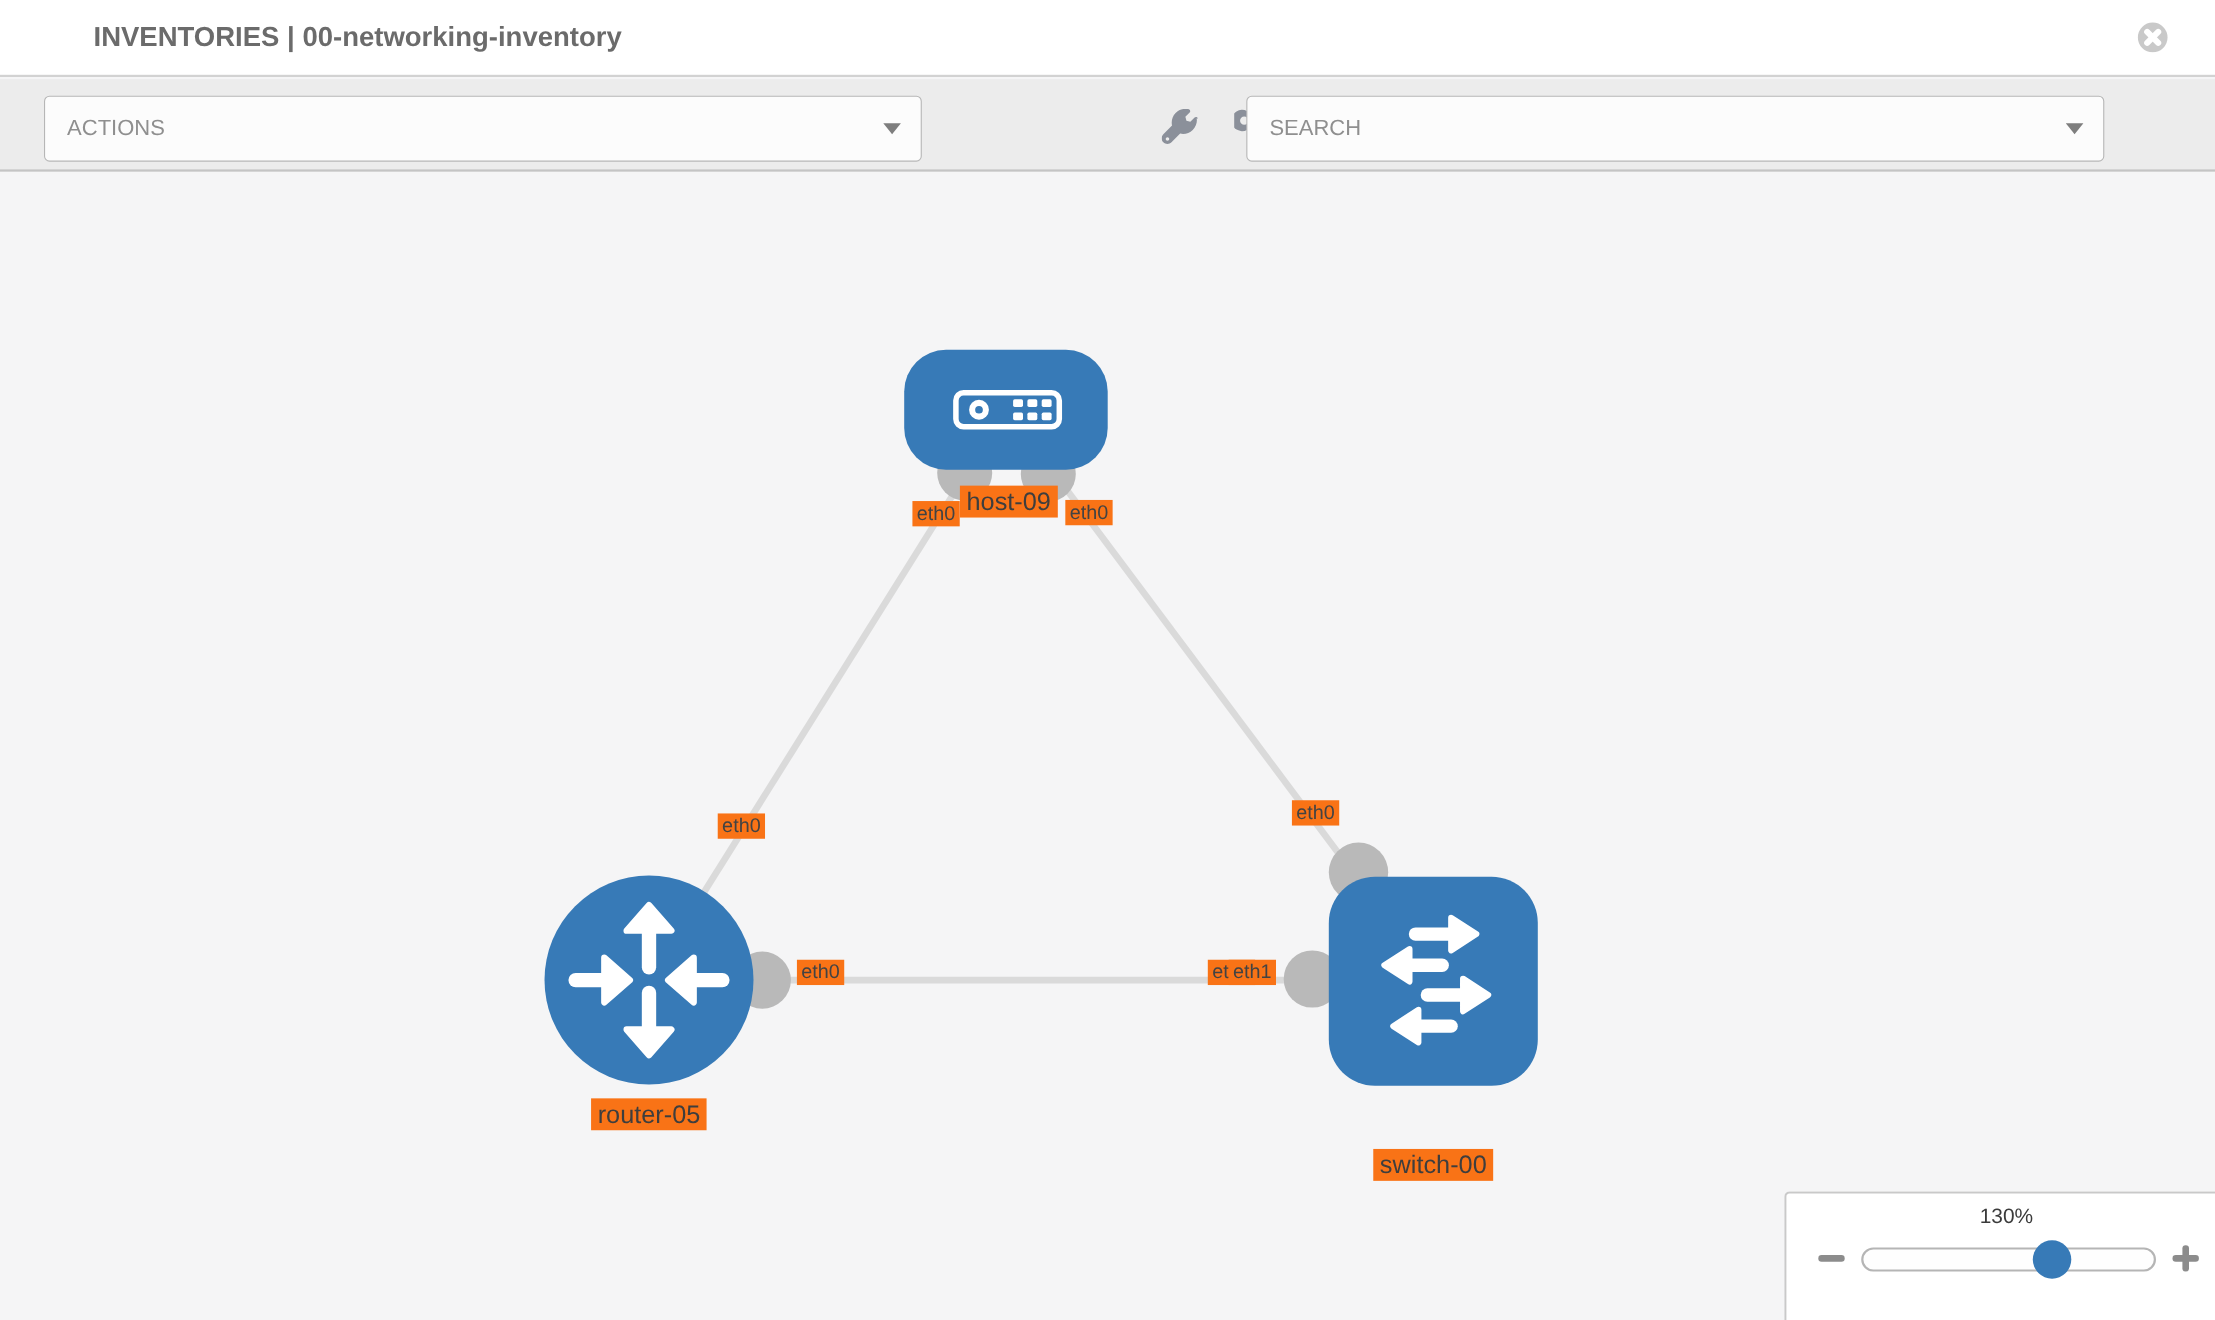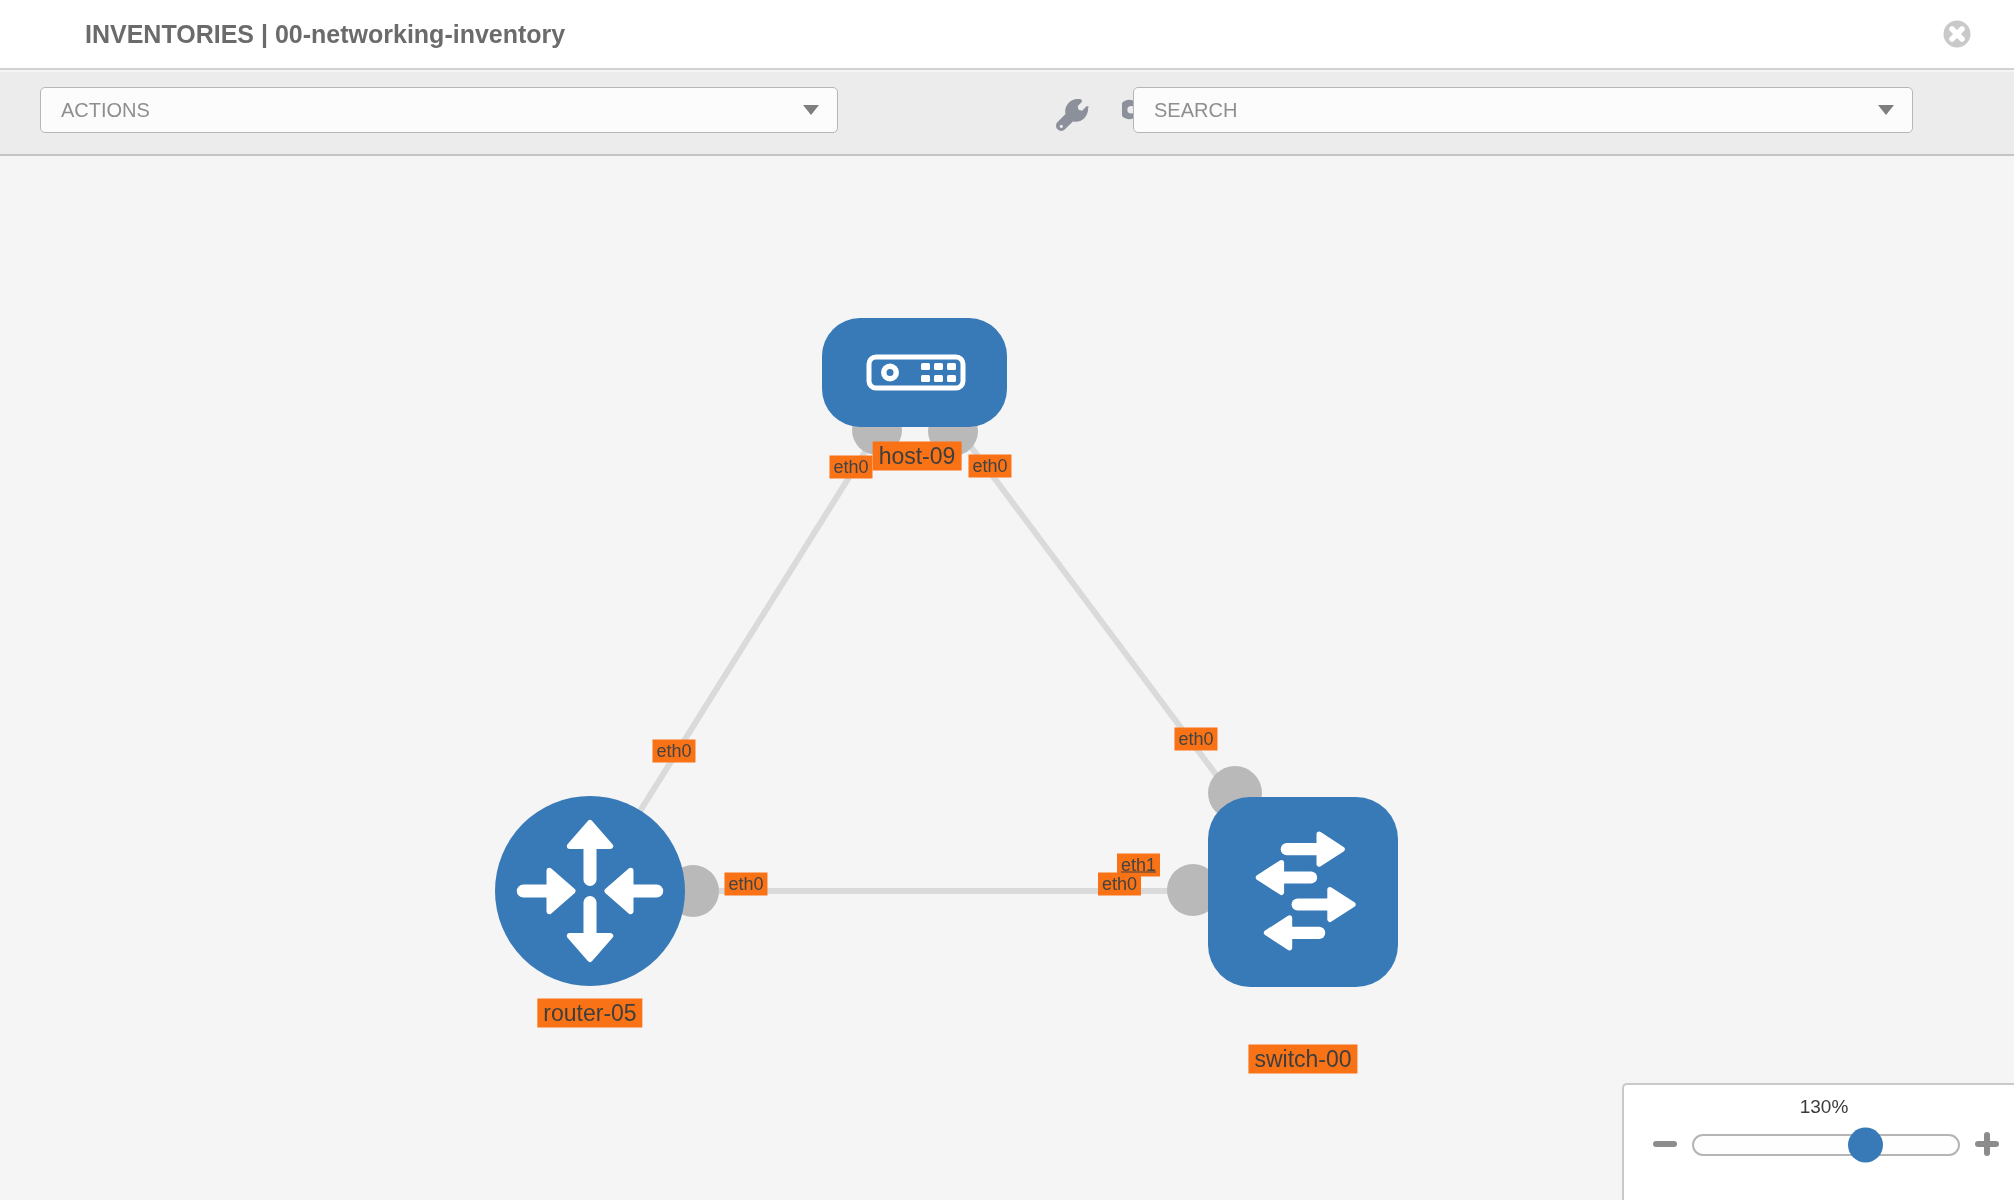"ACTIONS" .dropdown { height: 46px -> 60px }
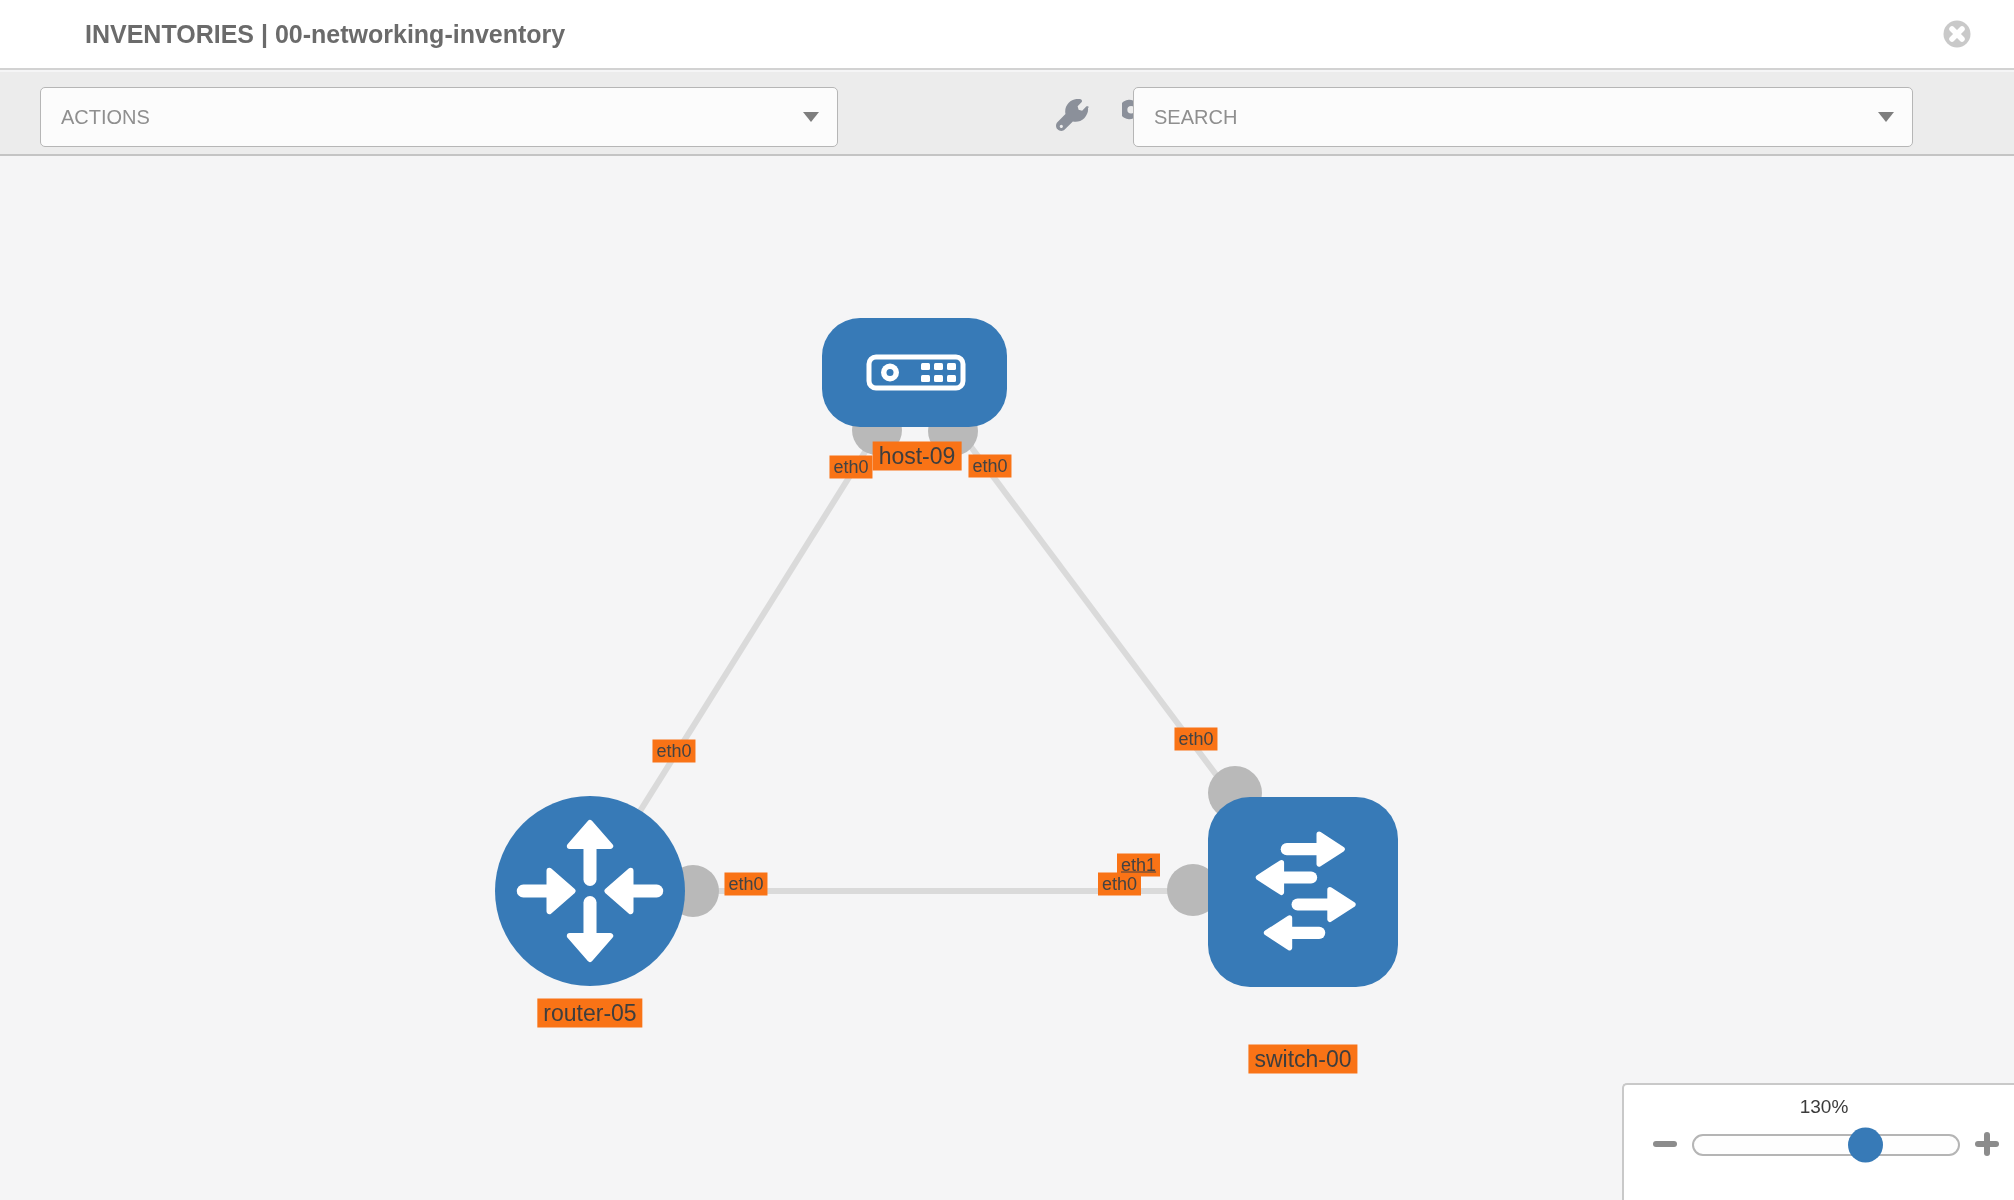"eth1" span.canvas-label { text-decoration: underline -> none; top: 707px -> 726px }
